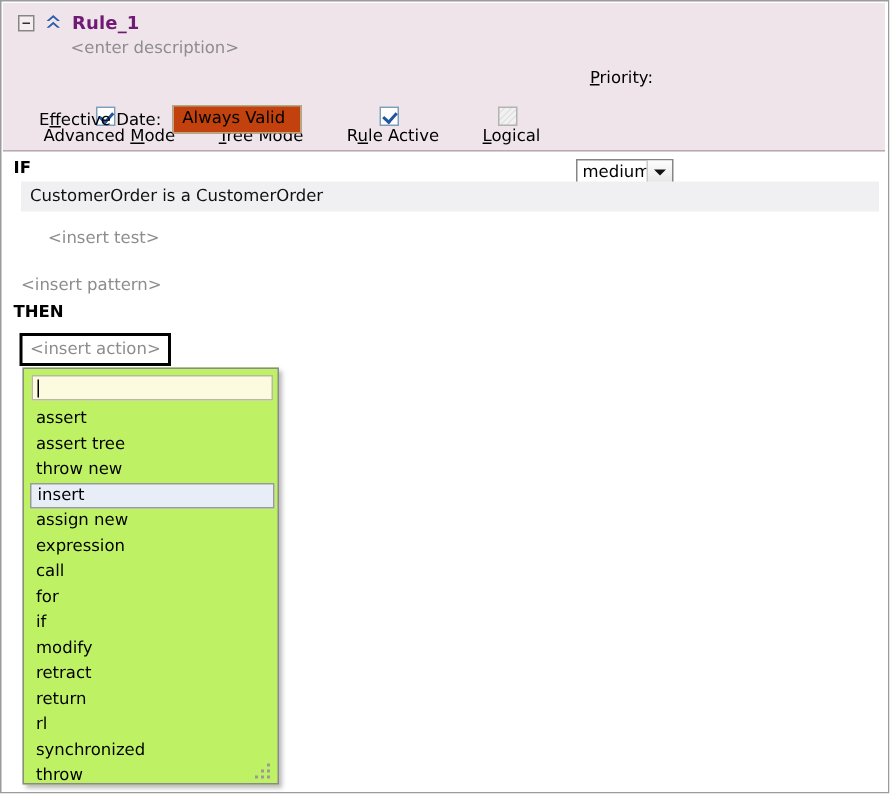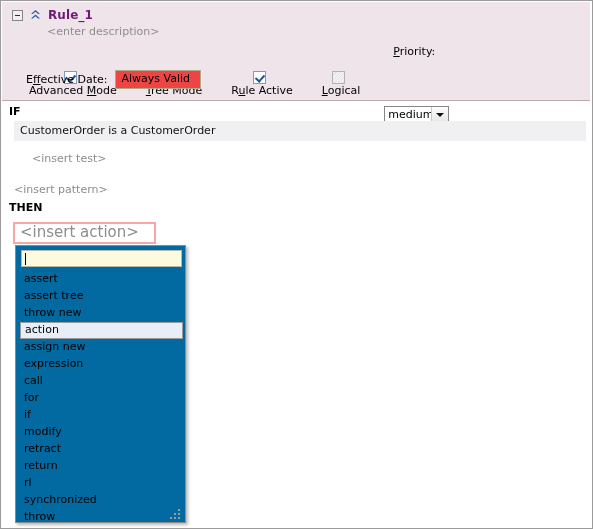"Always Valid" .eff-value { background: #ef4444 -> #c2410c }
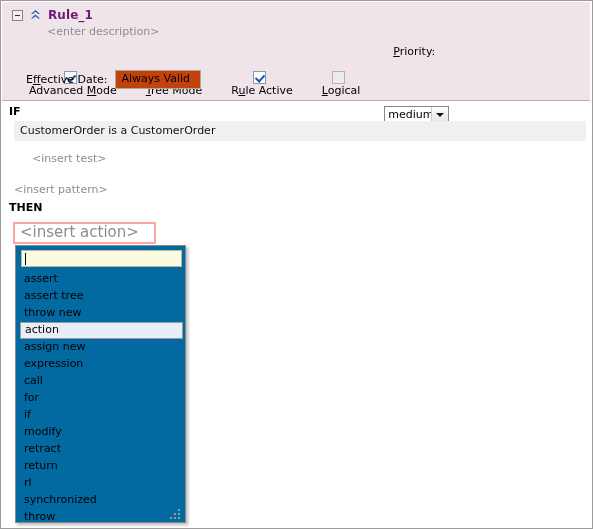"<insert action>" .insert-action { border: 2px solid #fca5a5 -> 2px solid #000000; font-size: 15px -> 11px; padding: 2px 15px 3px 5px -> 2px 5px 3px 5px }
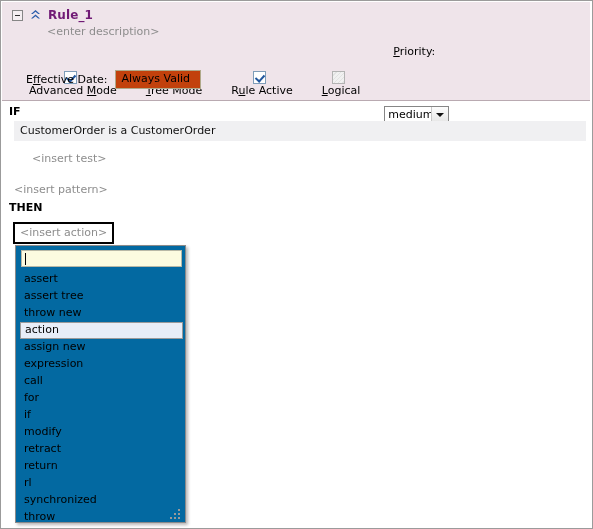"assert" .popup { background: #0369a1 -> #bef264 }
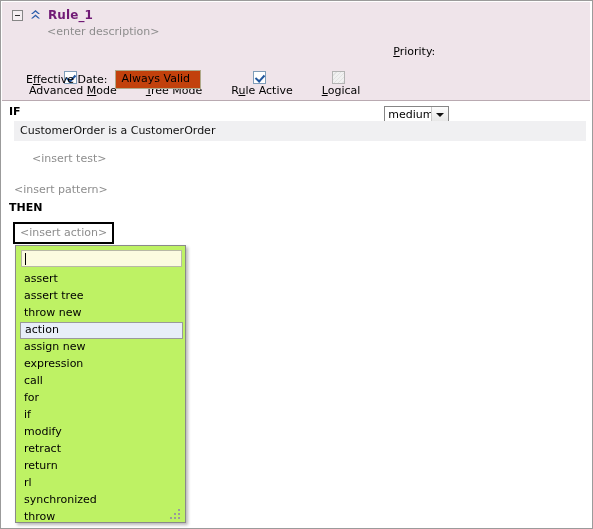"action" div.popup-item { text: action -> insert }
